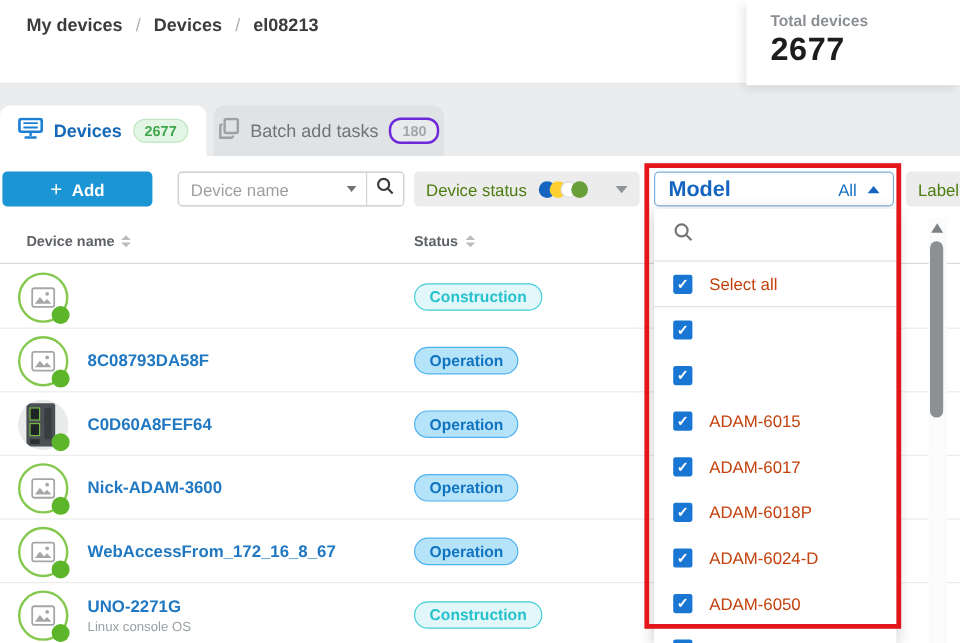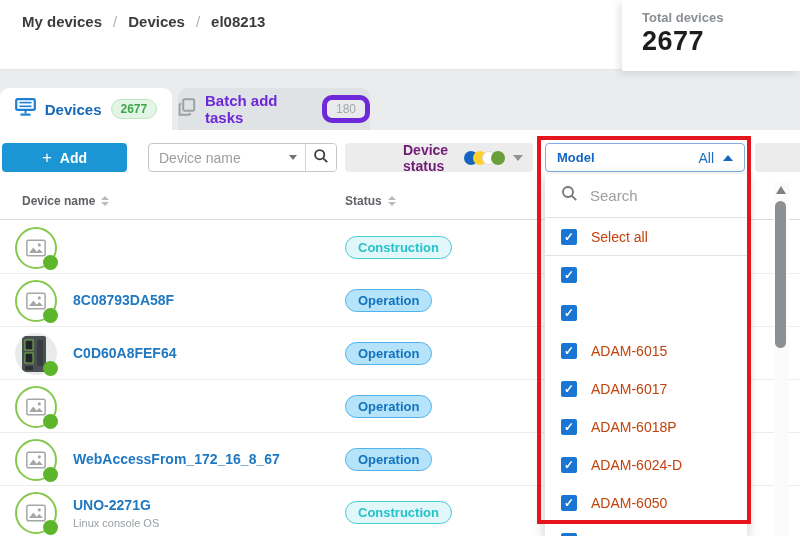"Batch add tasks" .tab-label-inactive { color: #6d28d9 -> #737373; font-weight: 700 -> 400 }
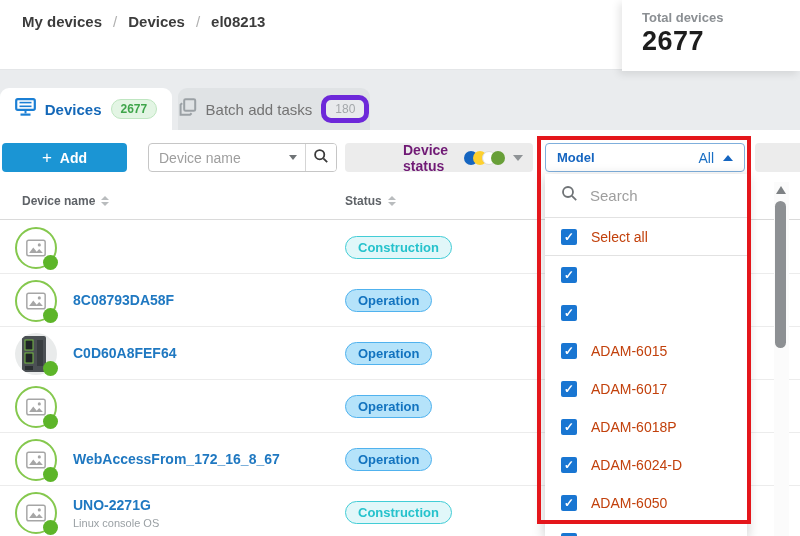"180" .badge-gray { border: 5px solid #6d28d9 -> 2px solid #6d28d9; font-weight: 400 -> 700 }
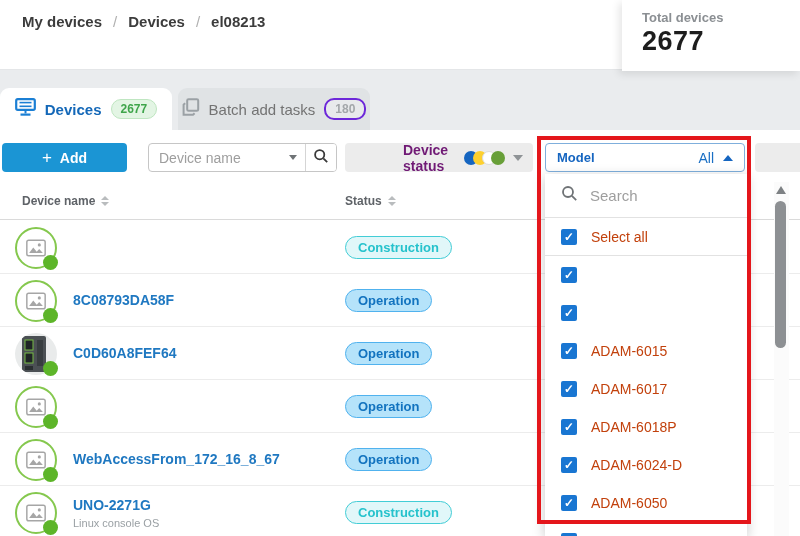"Device status" .filter-text { color: #701a75 -> #4d7c0f; font-weight: 700 -> 400; margin-left: 48px -> none }
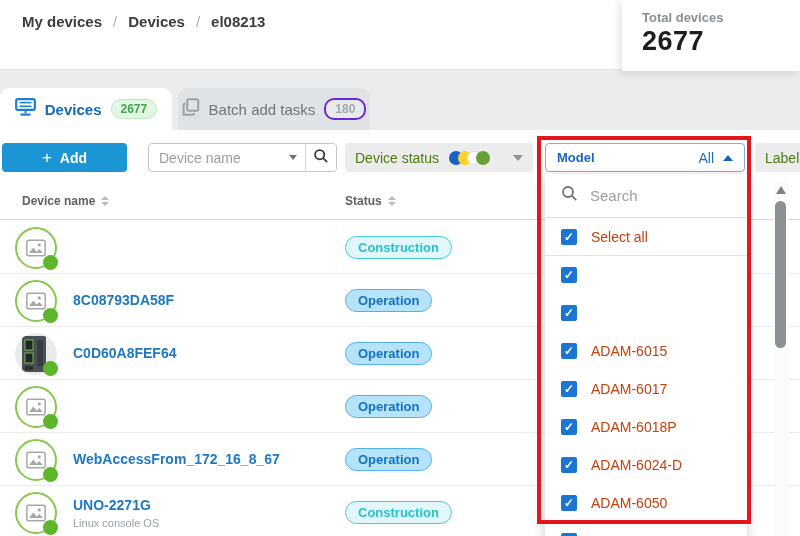"Model" .model-btn .mlabel { font-size: 13px -> 18px }
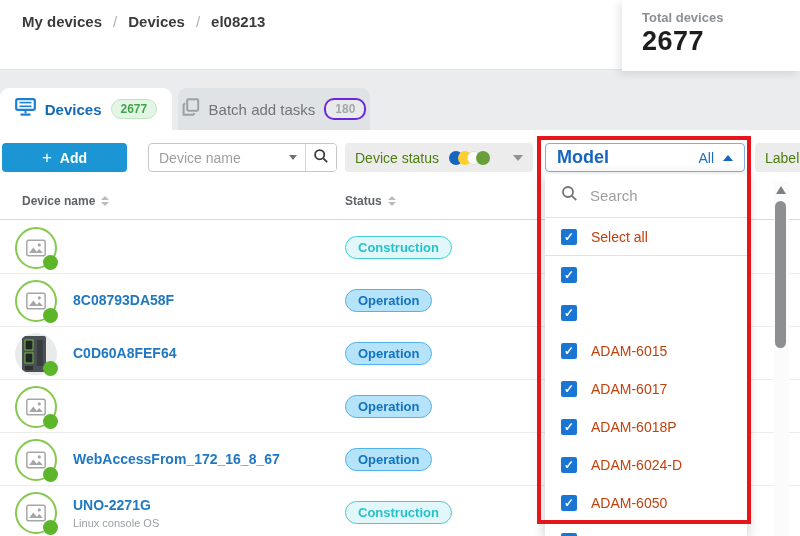"Search" input { html: <input> -> none }
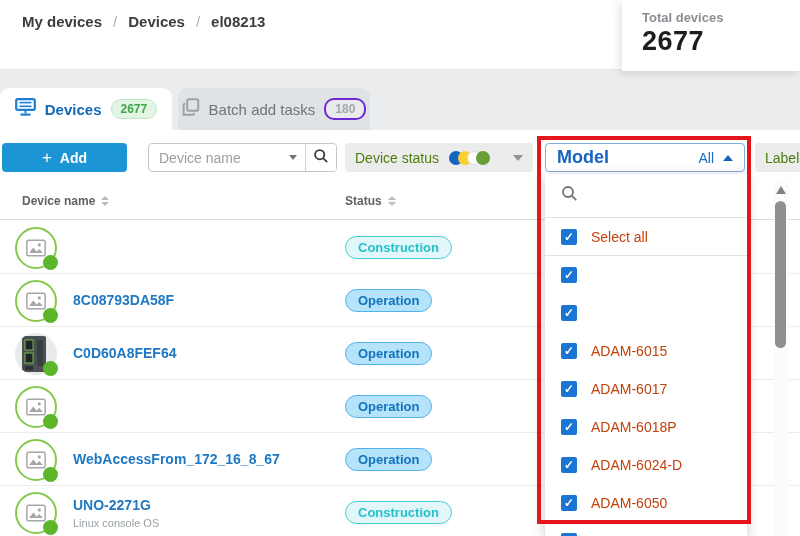"Nick-ADAM-3600" a.dev-name { html: none -> <a>Nick-ADAM-3600</a> }
